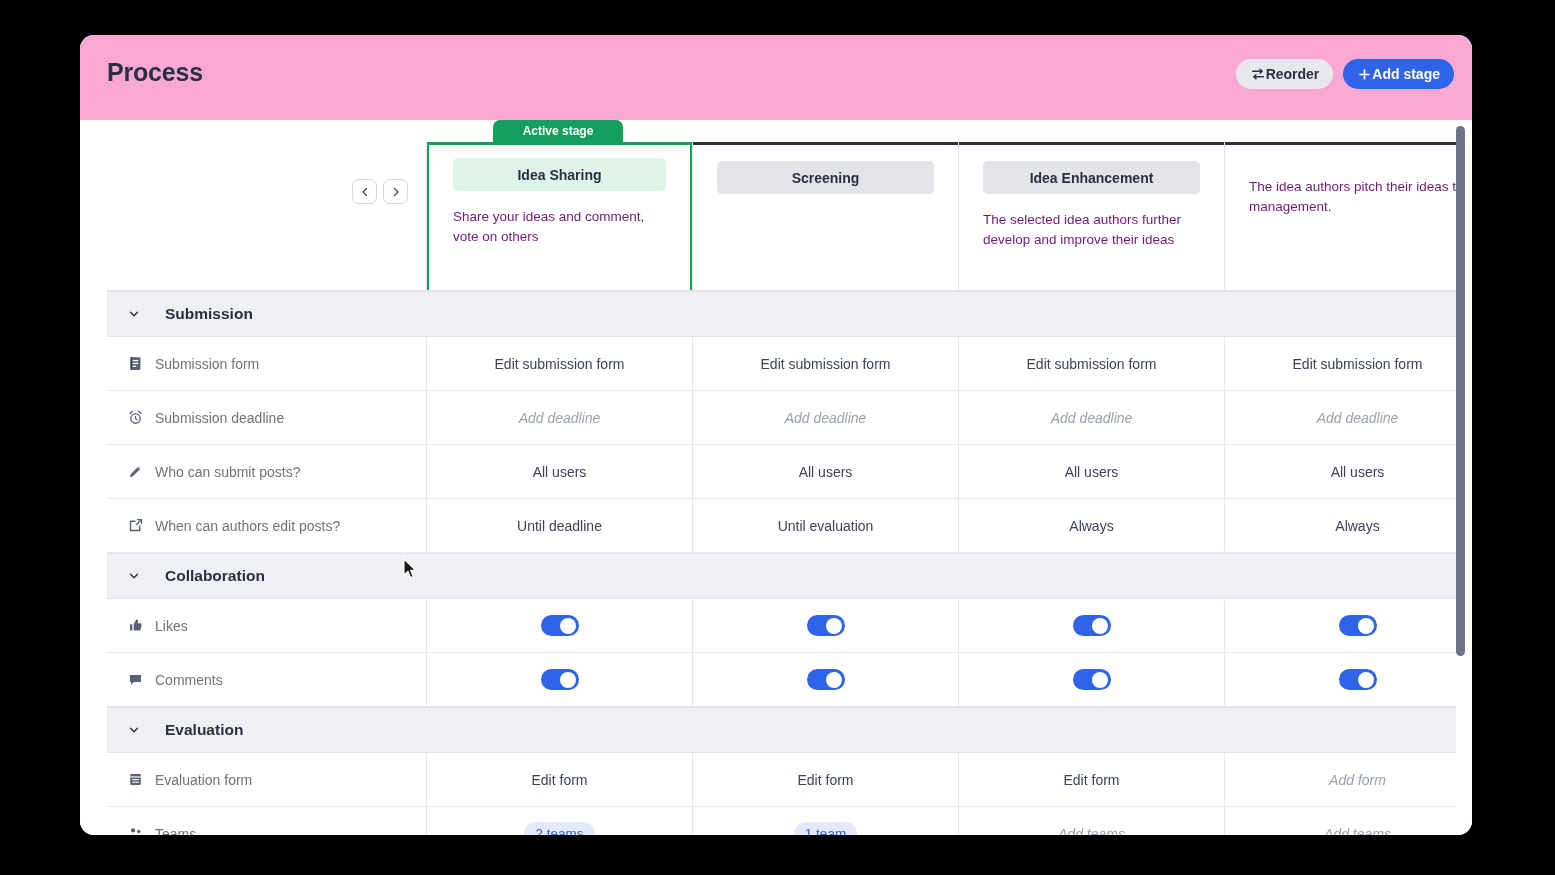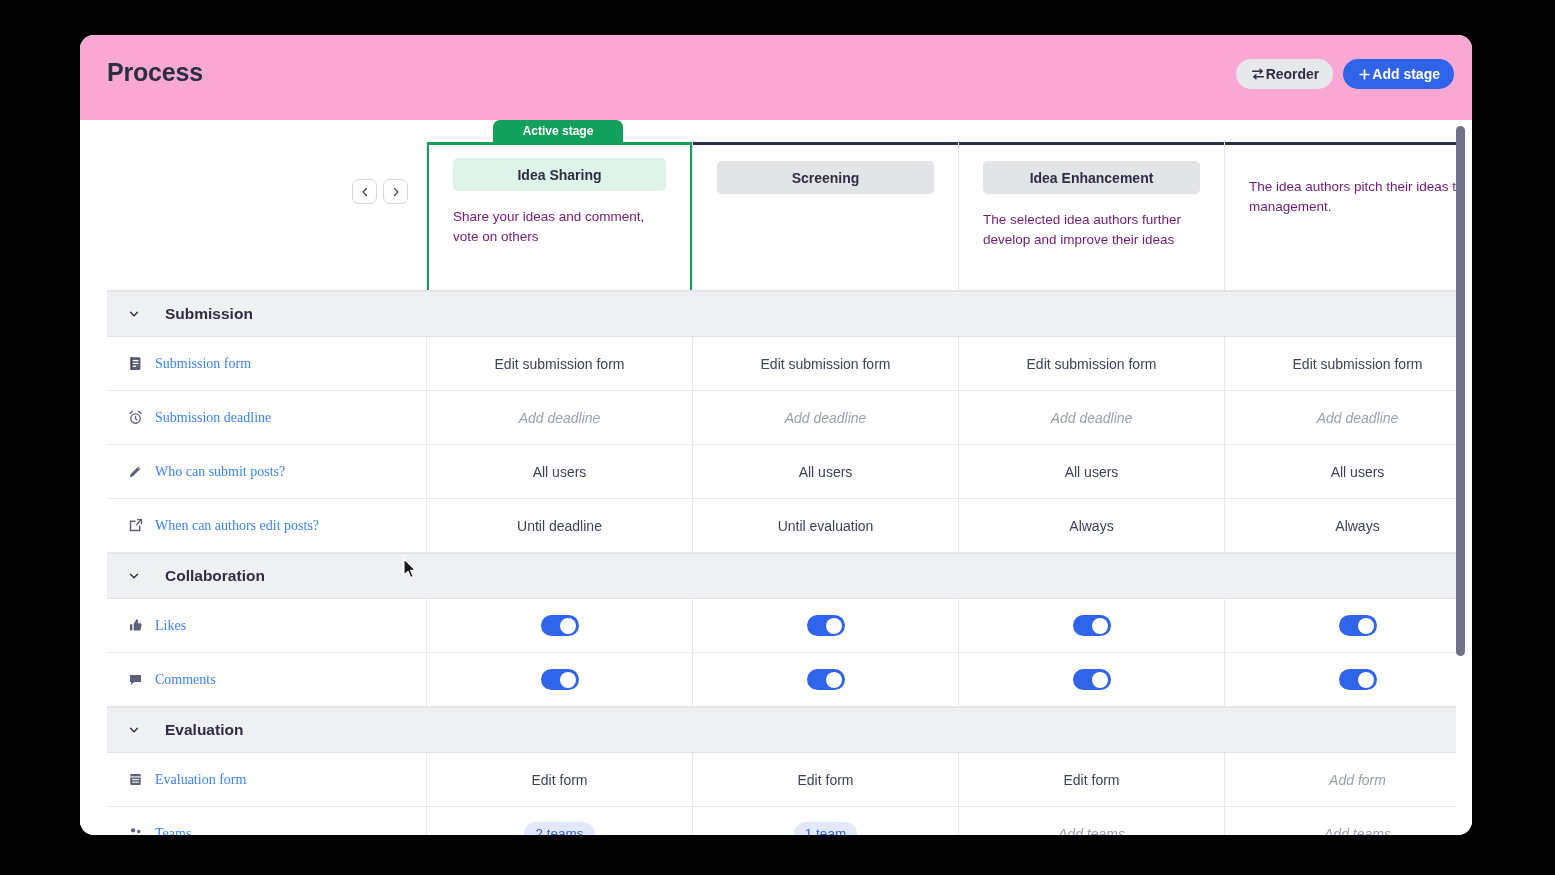"Submission form" .cell-label-text { color: #3b82f6 -> #737373; font-family: Liberation Serif, serif -> none }
